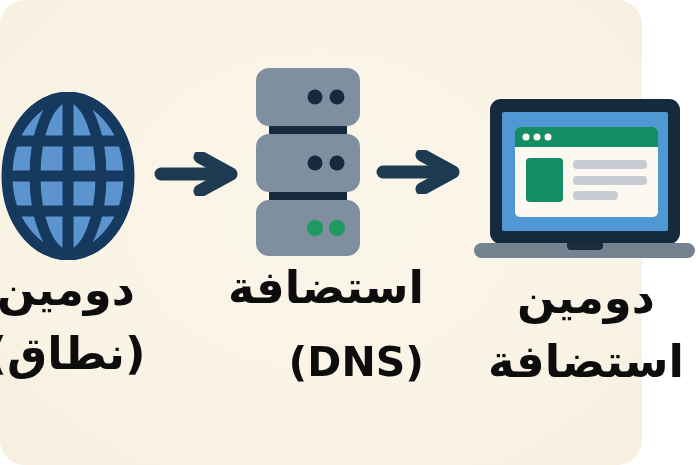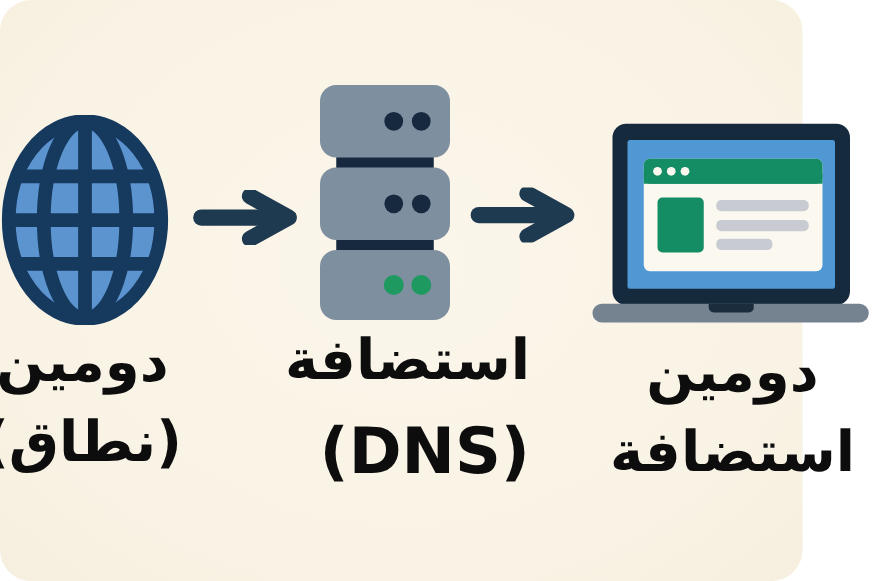"(DNS)" .label-hosting .l2 { font-size: 51px -> 41px }
